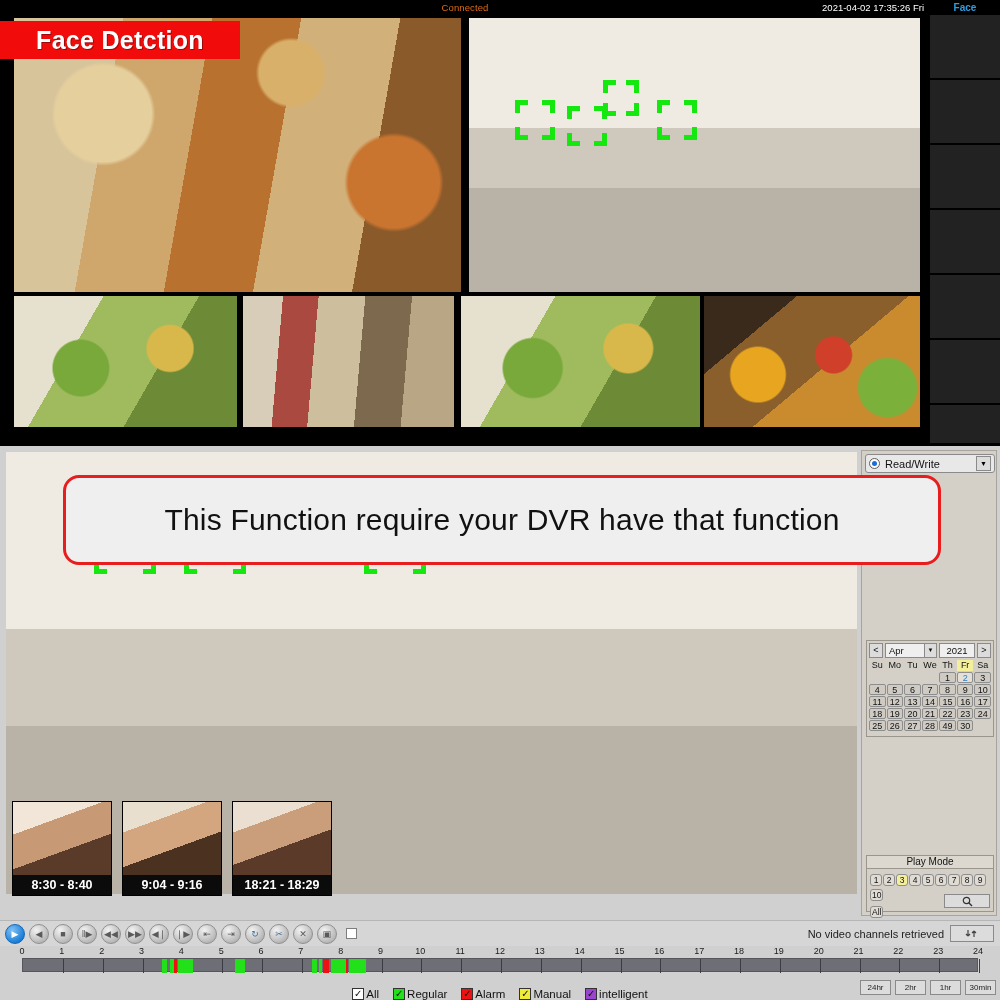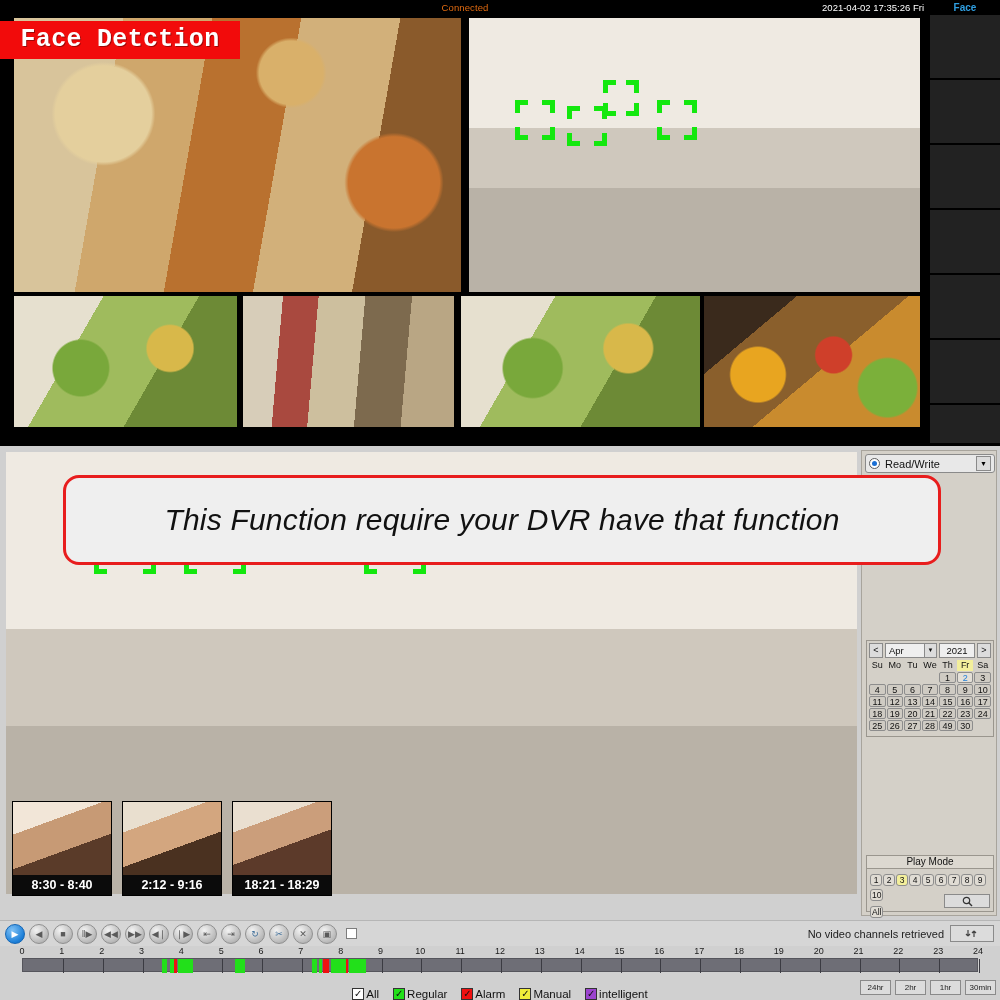"Face Detction" .banner { font-family: Liberation Mono, monospace -> Liberation Sans, sans-serif }
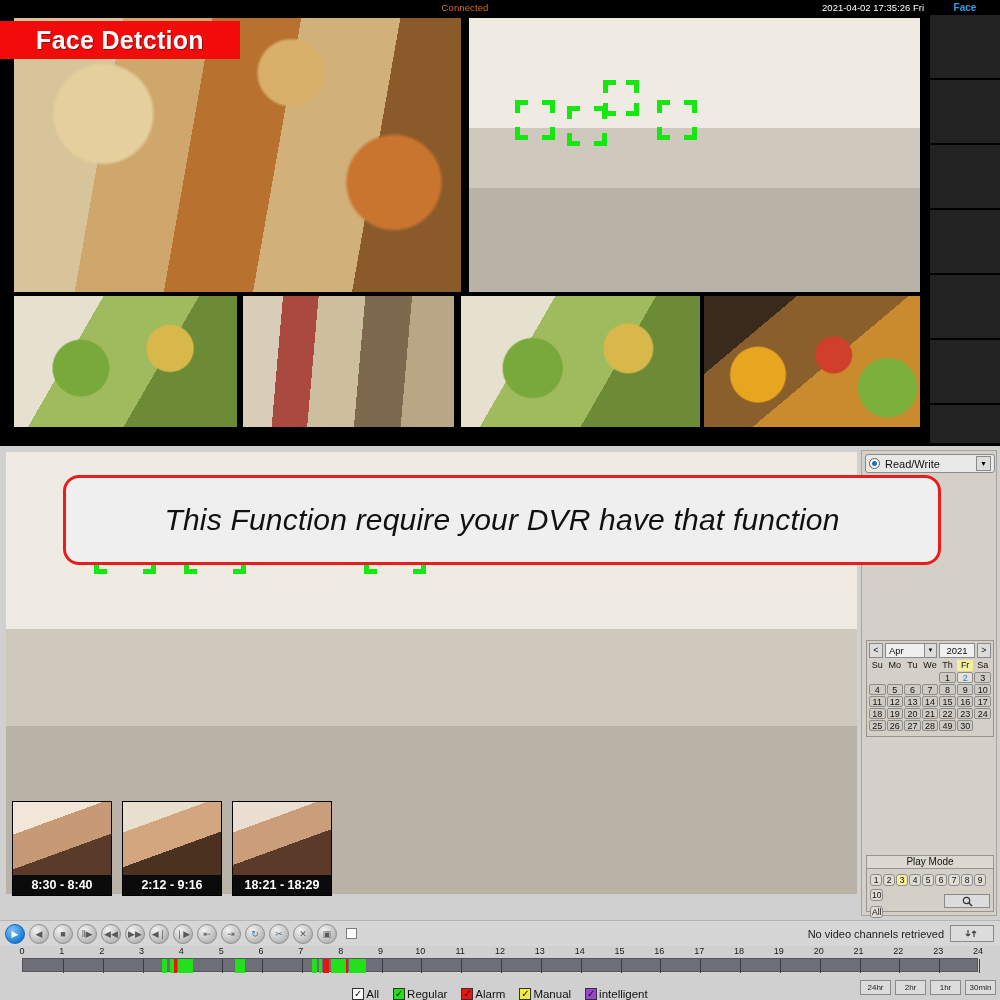"This Function require your DVR" .msgbox span { font-style: italic -> none }
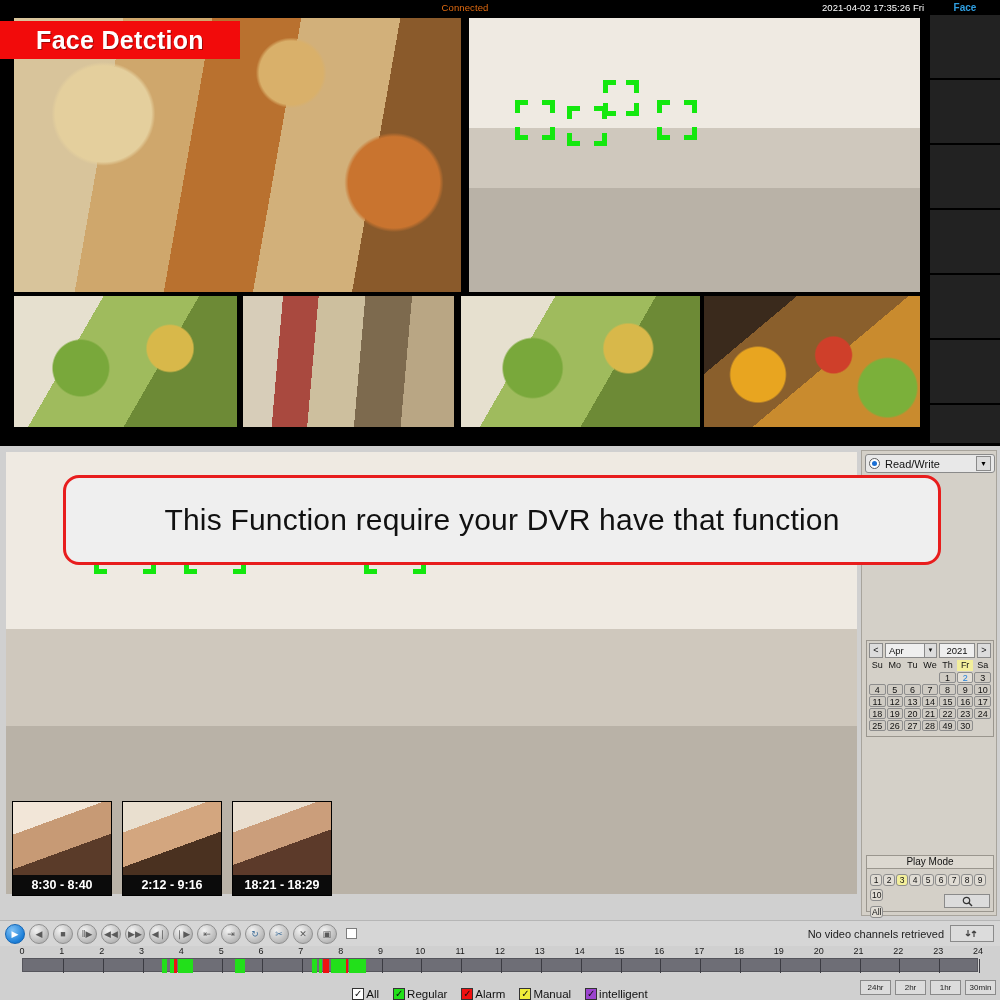"2:12 - 9:16" div.tm { text: 2:12 -> 9:04 }
